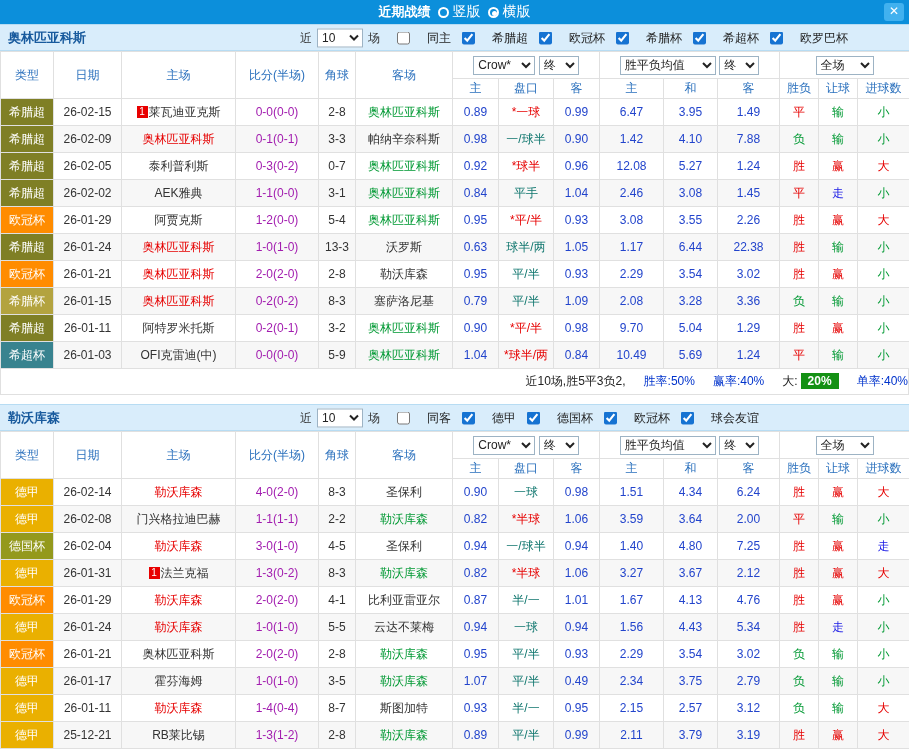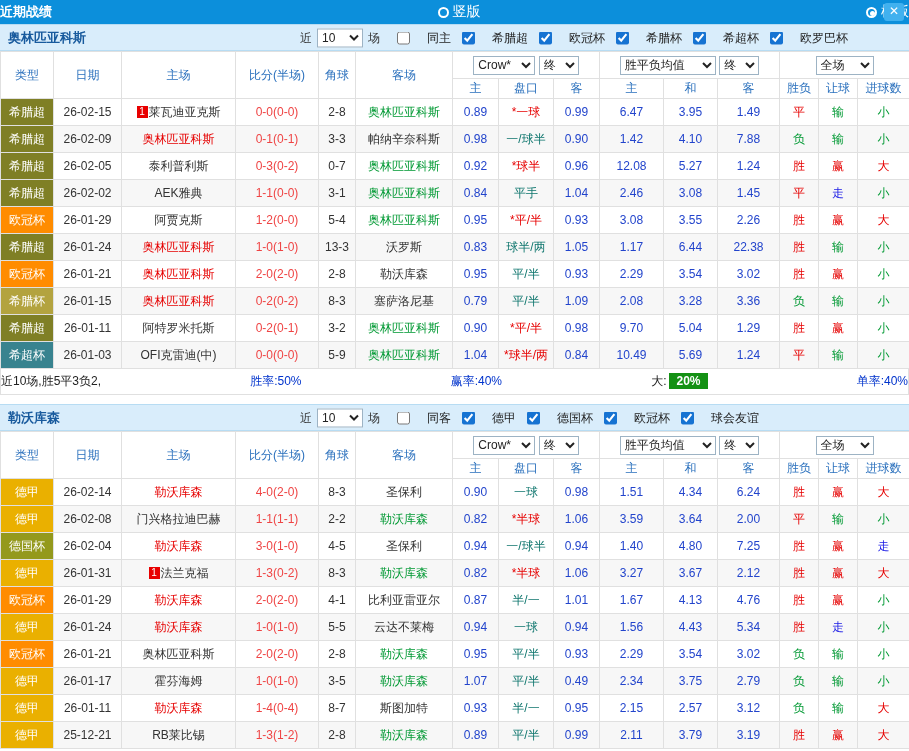"近期战绩" .topbar { justify-content: space-between -> center }
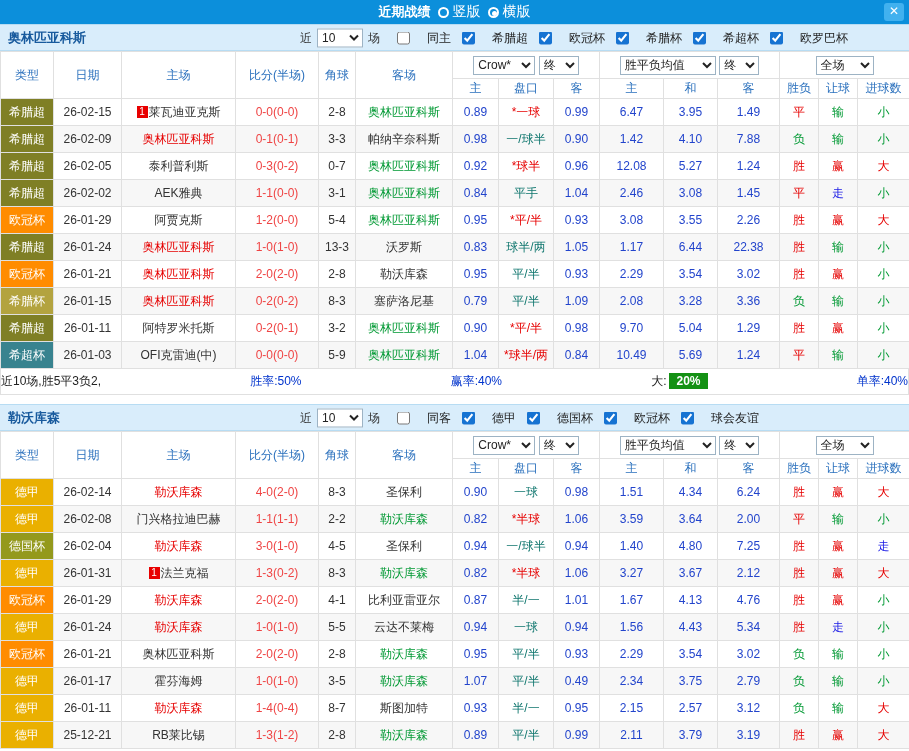"0-0(0-0)" .score { color: #ef4444 -> #a21caf }
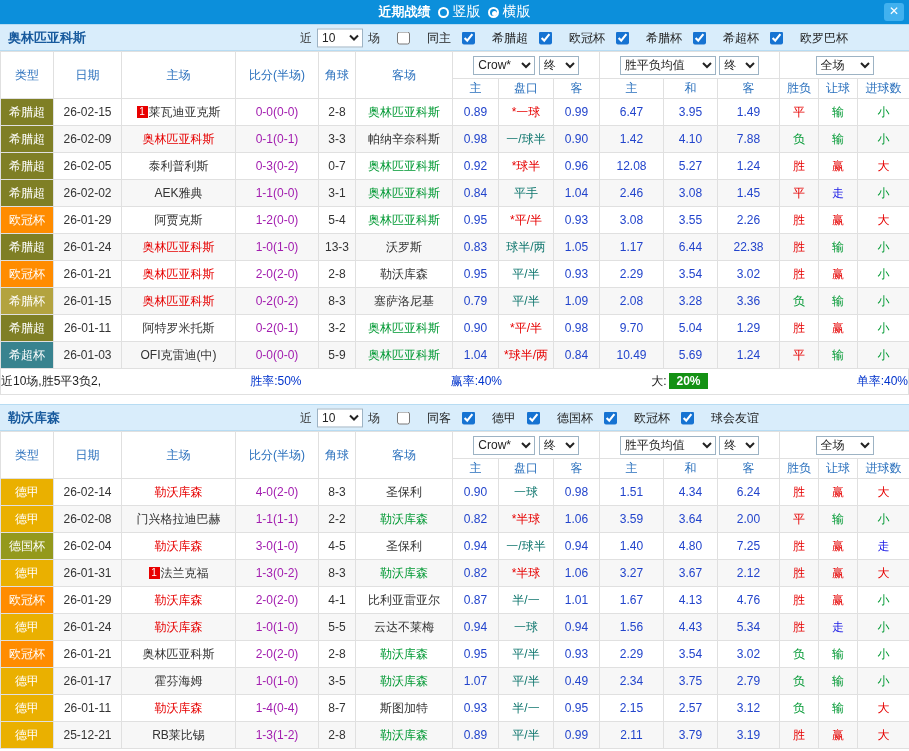"0.83" td.odds { text: 0.83 -> 0.63 }
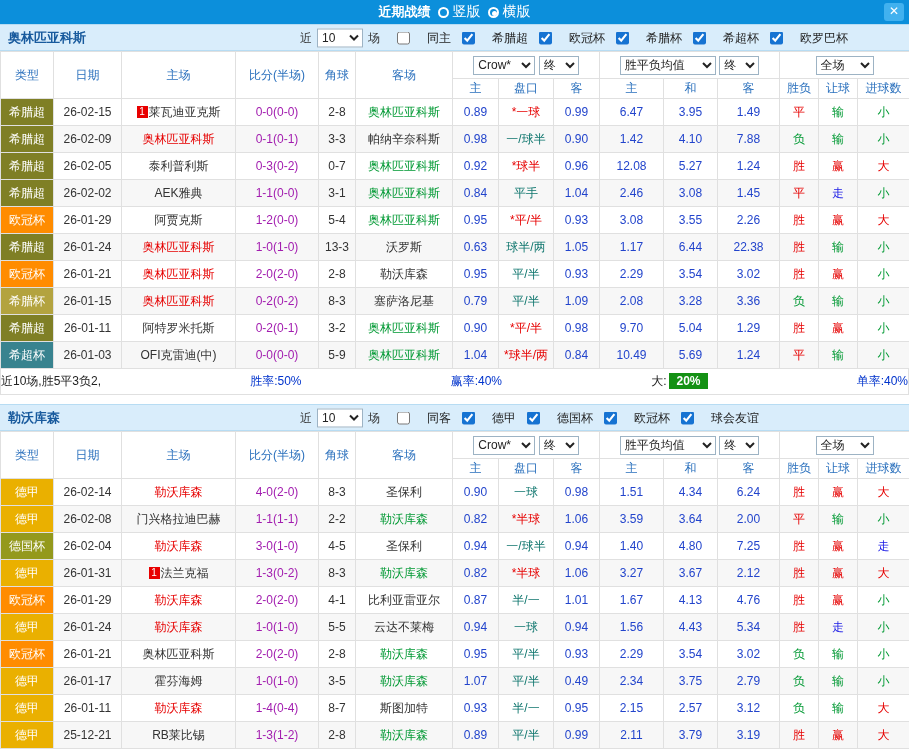"近10场,胜5平3负2," .summary { gap: 30px -> 18px; justify-content: space-between -> flex-end }
